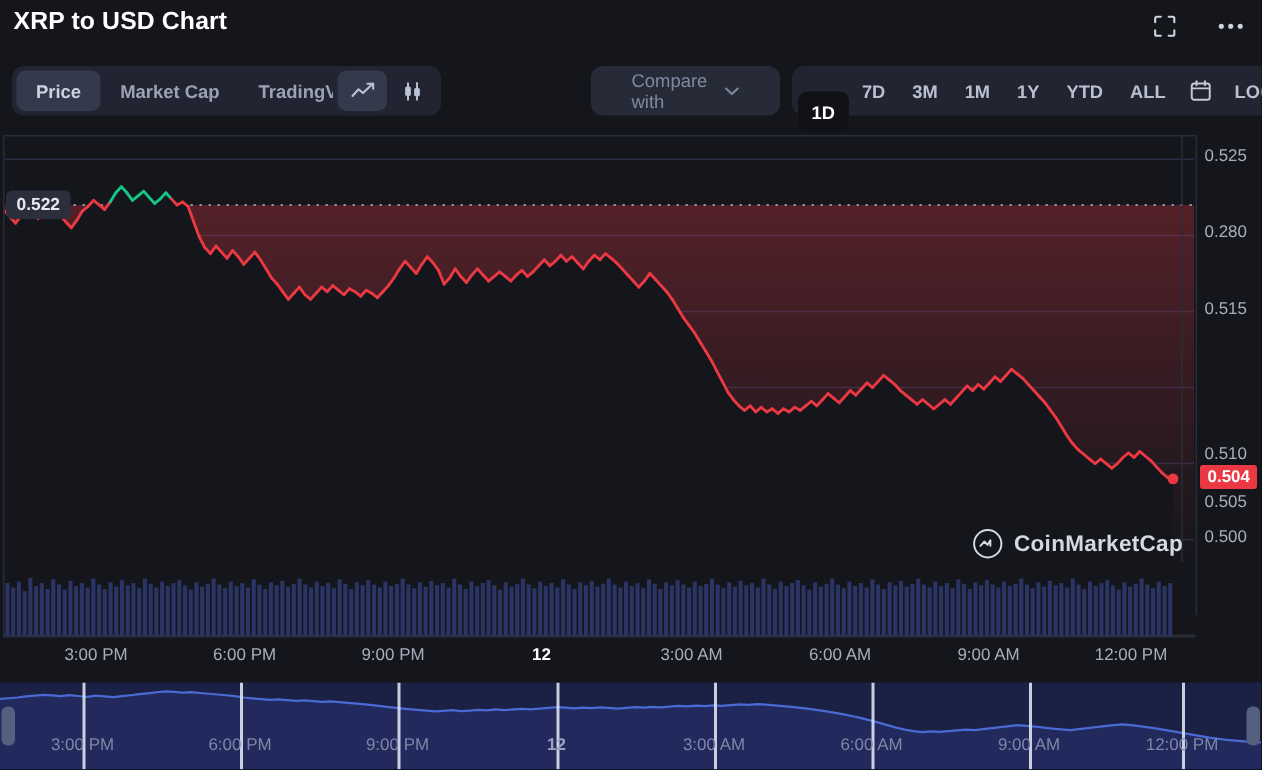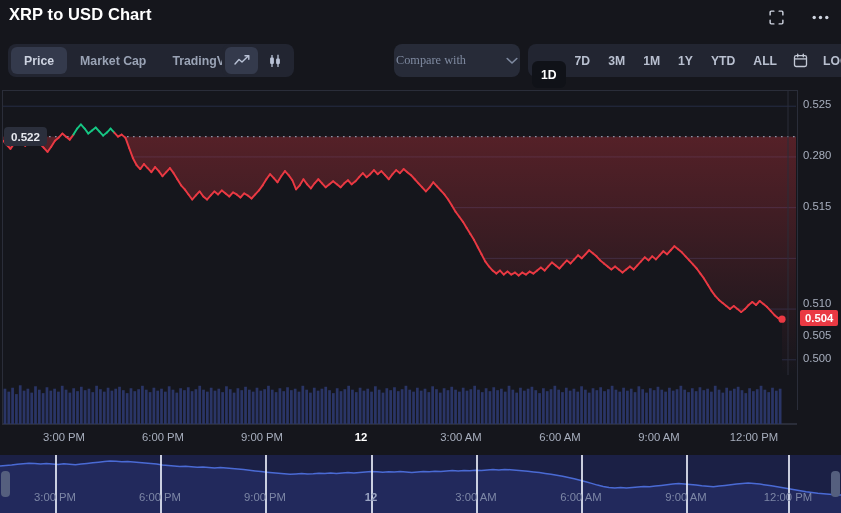"Compare with" .compare { font-family: Liberation Serif, serif -> none; padding: 0 2px -> 0 27px }
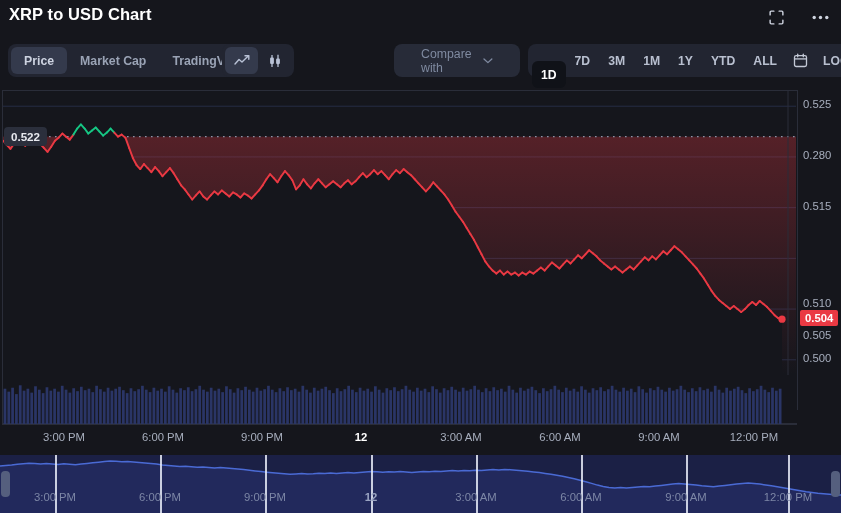"CoinMarketCap" div.wm { html: none -> <div> <svg> <circle></circle> <path></path> </svg> <div>CoinMarketCap</div> </div> }
